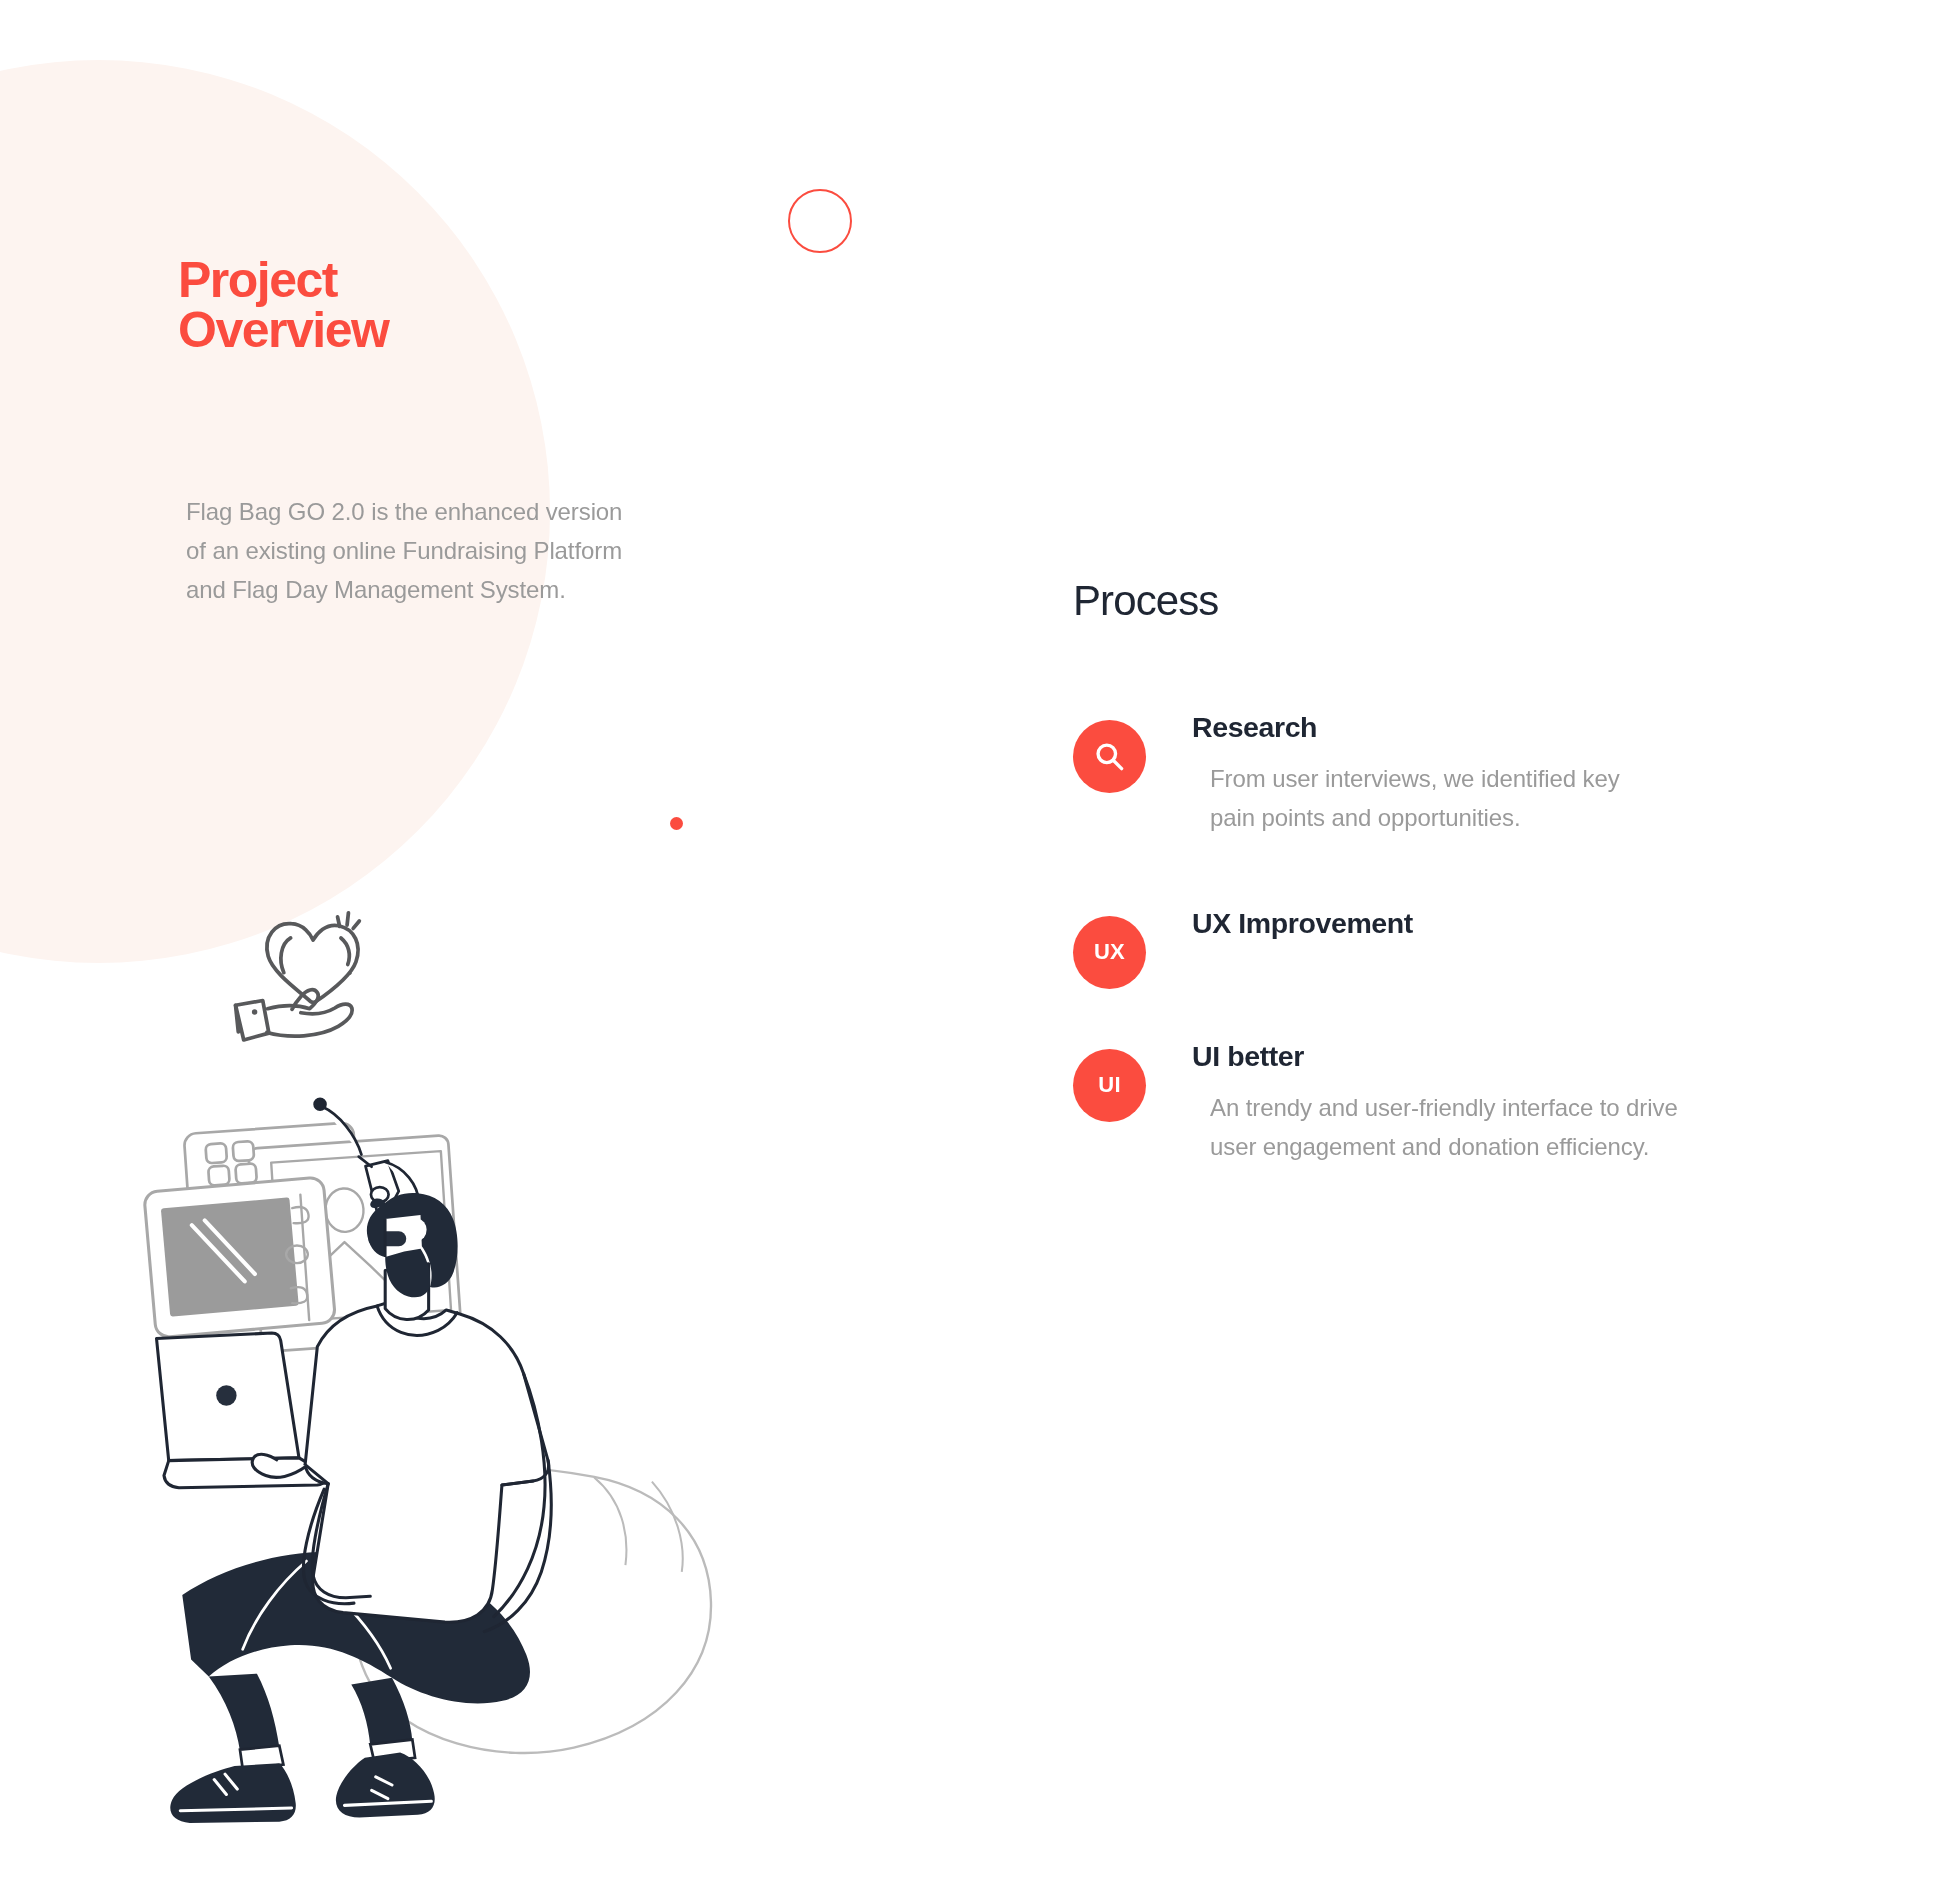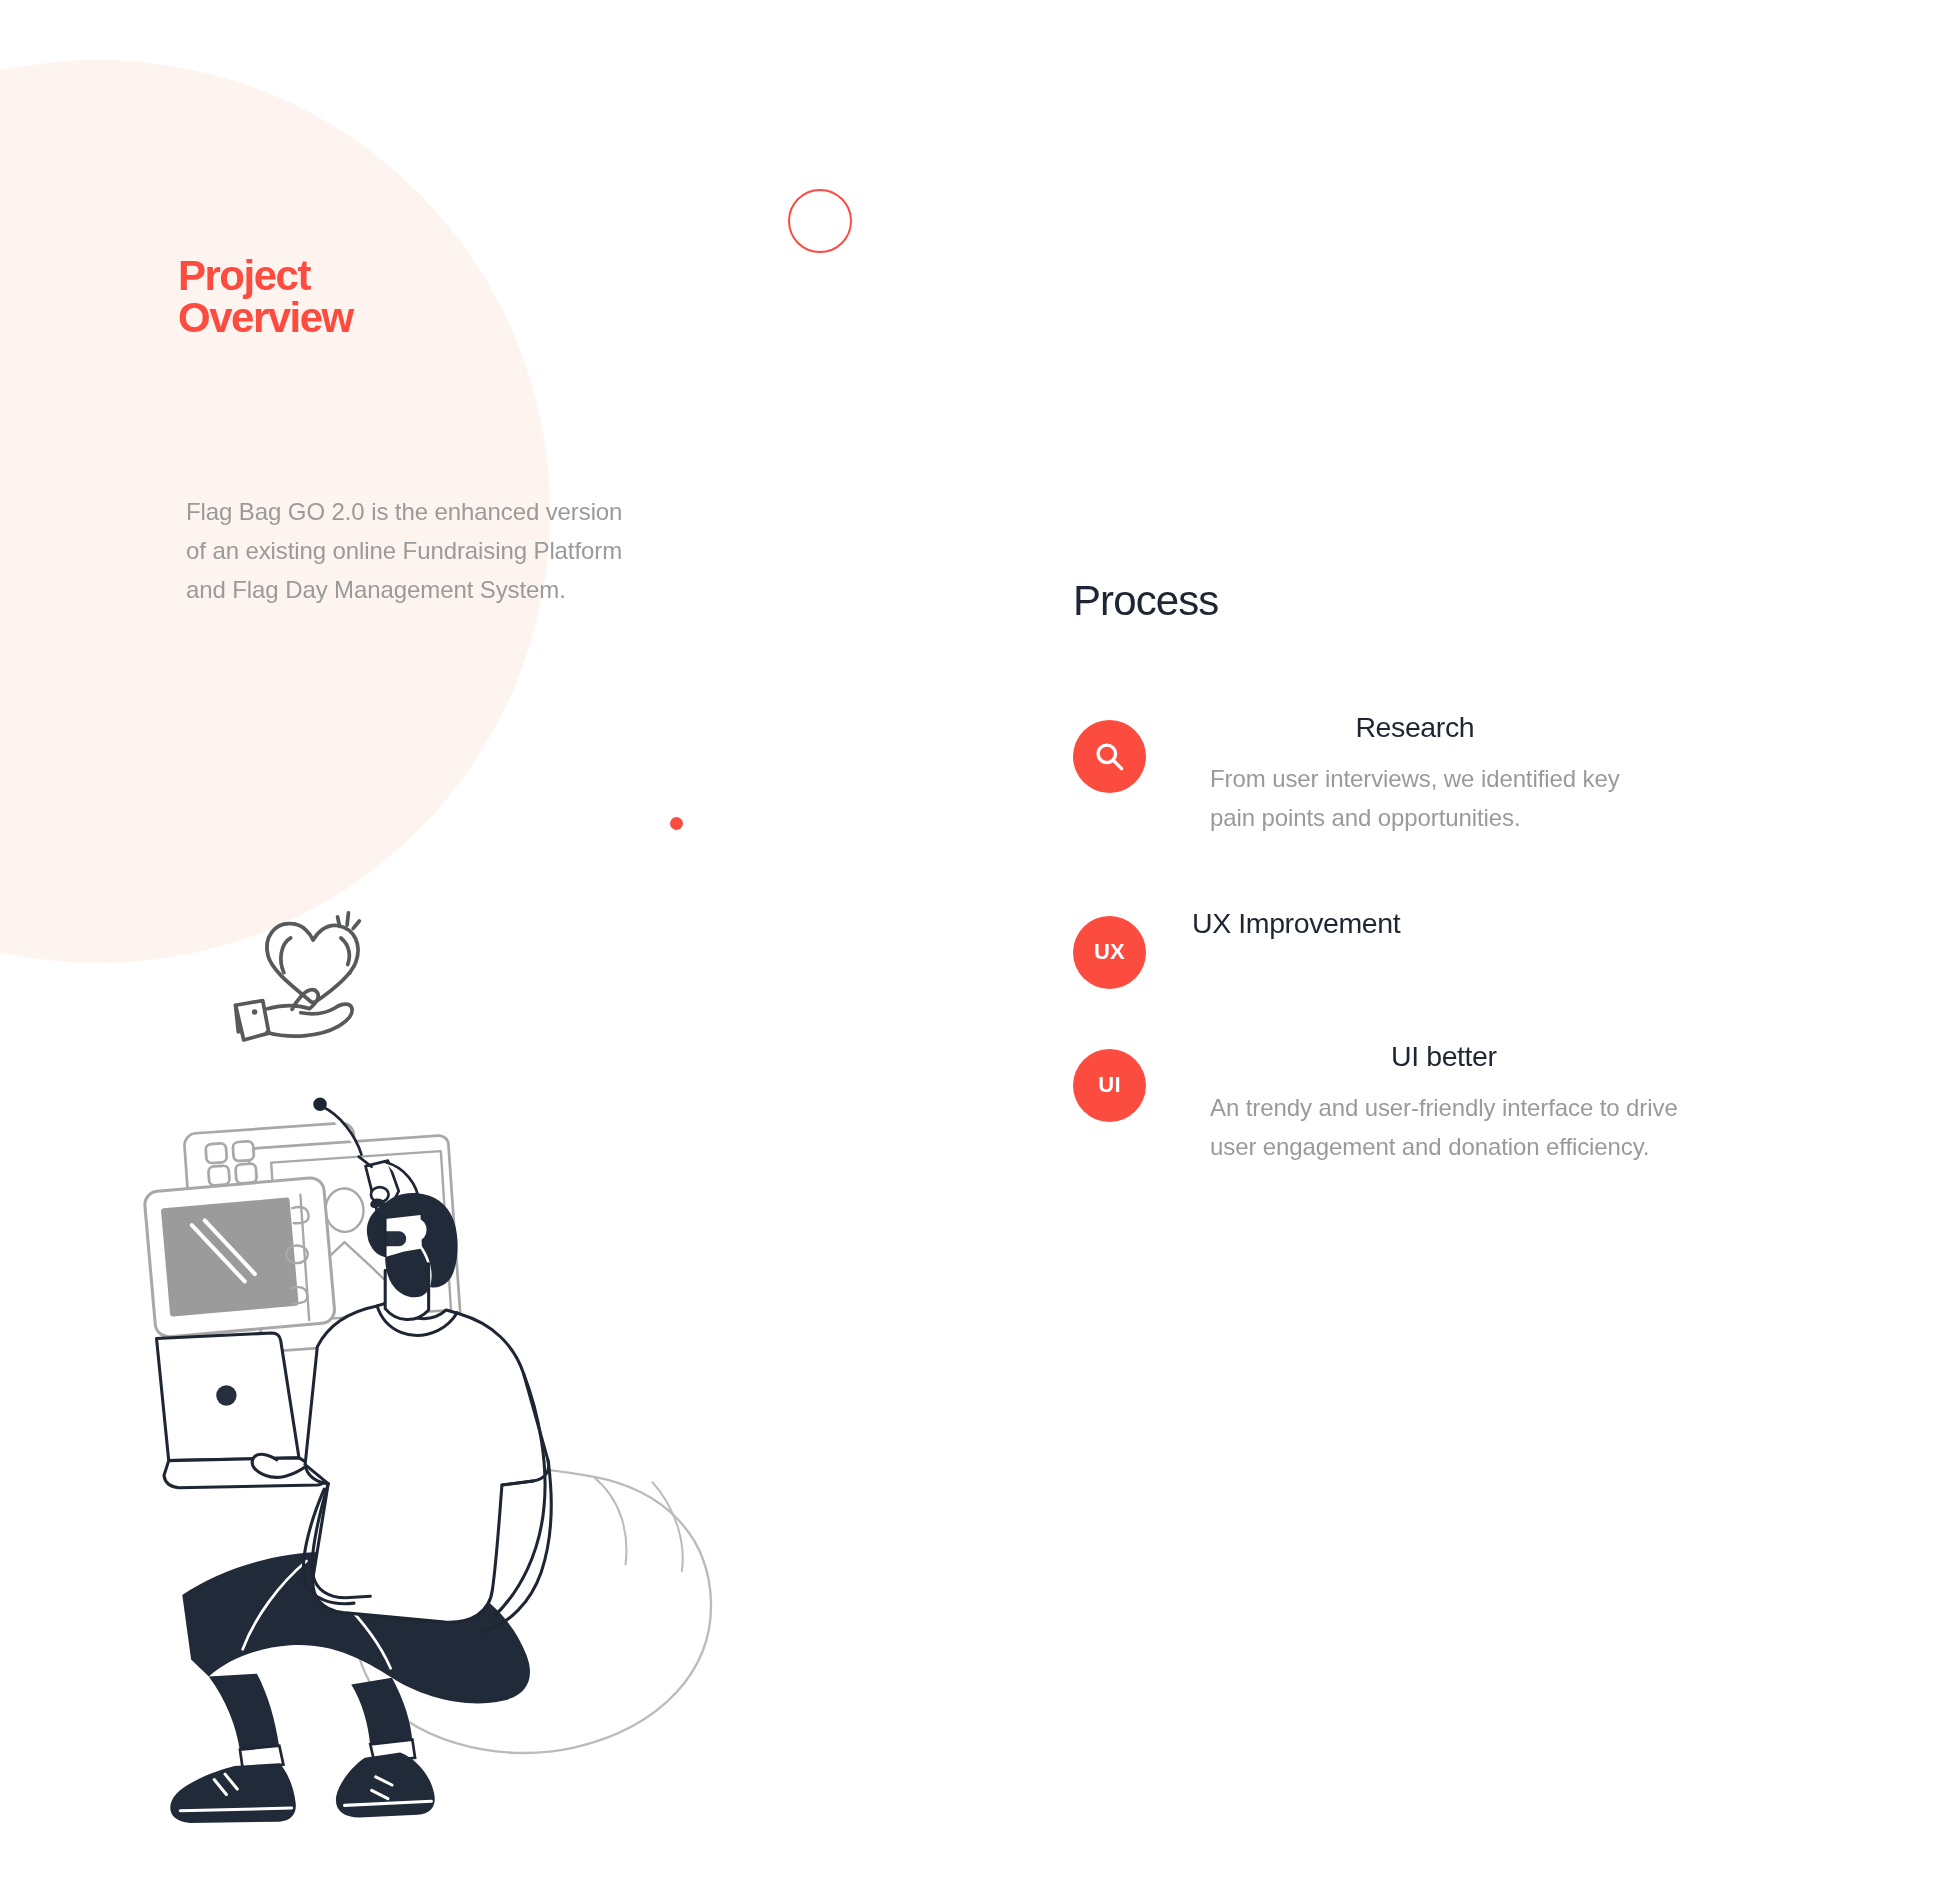"Project" .page-title { font-size: 42px -> 50px }
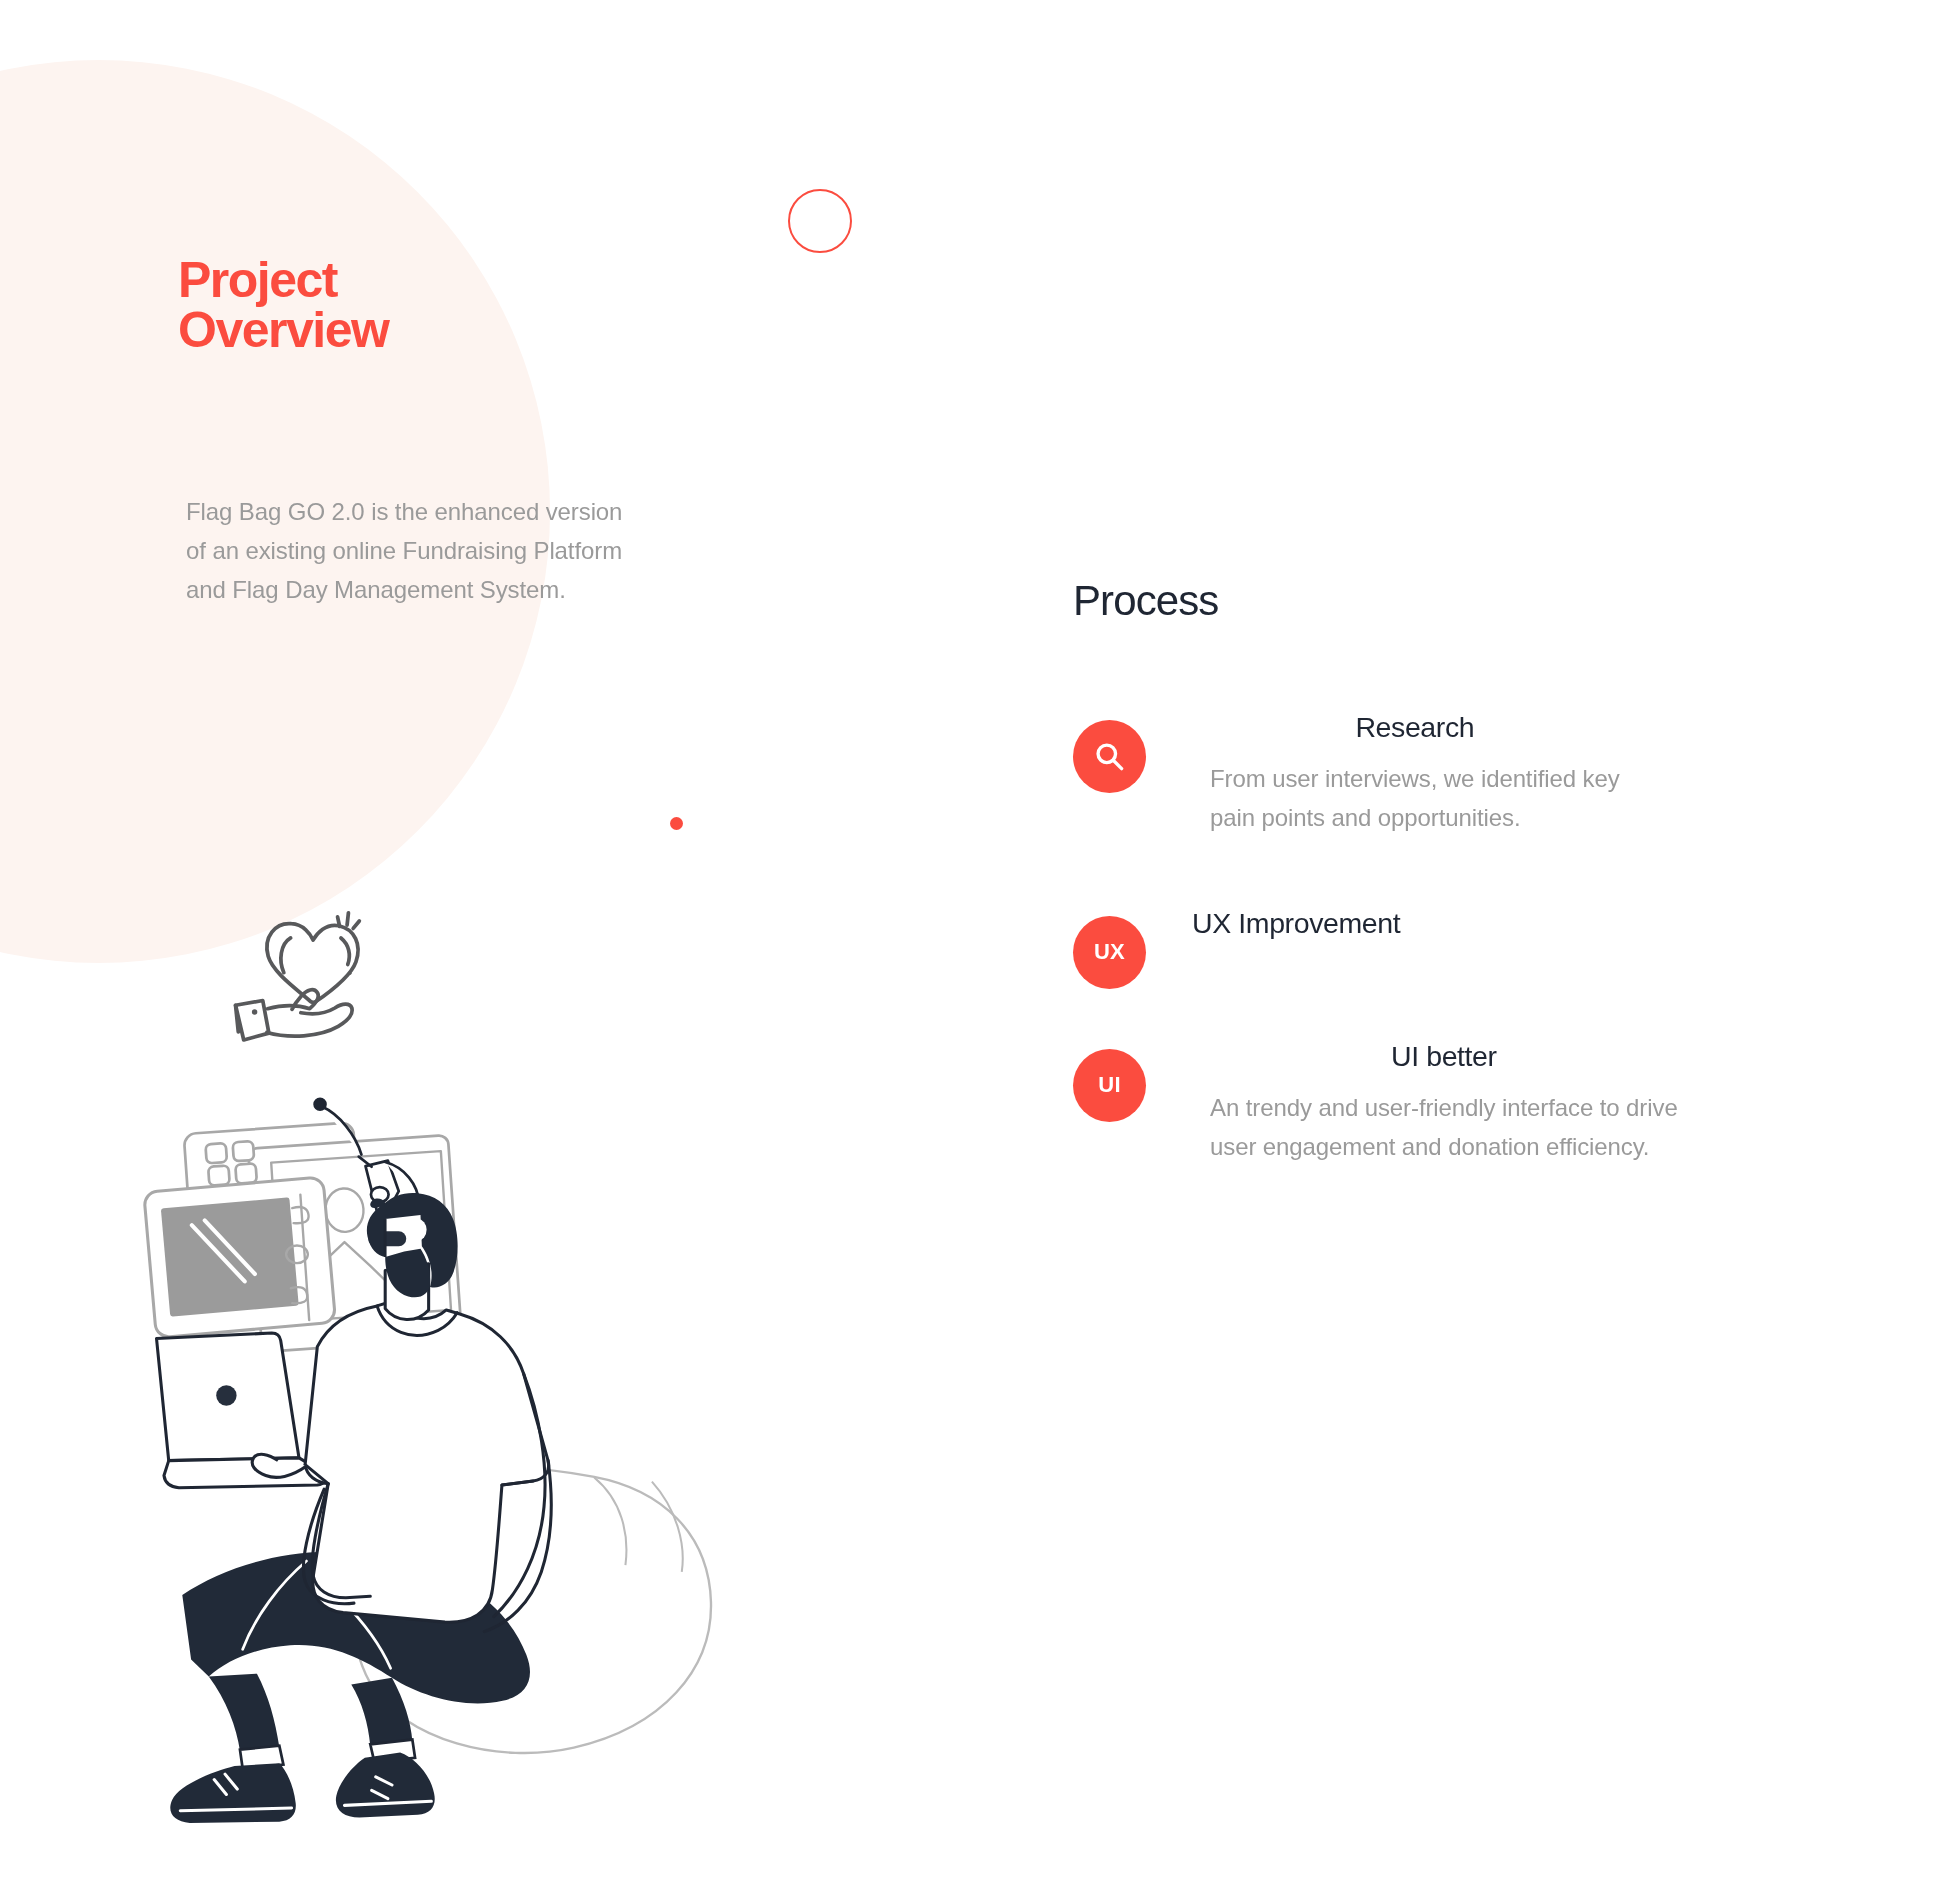"Research" .step-title { font-weight: 400 -> 700; text-align: center -> none }
